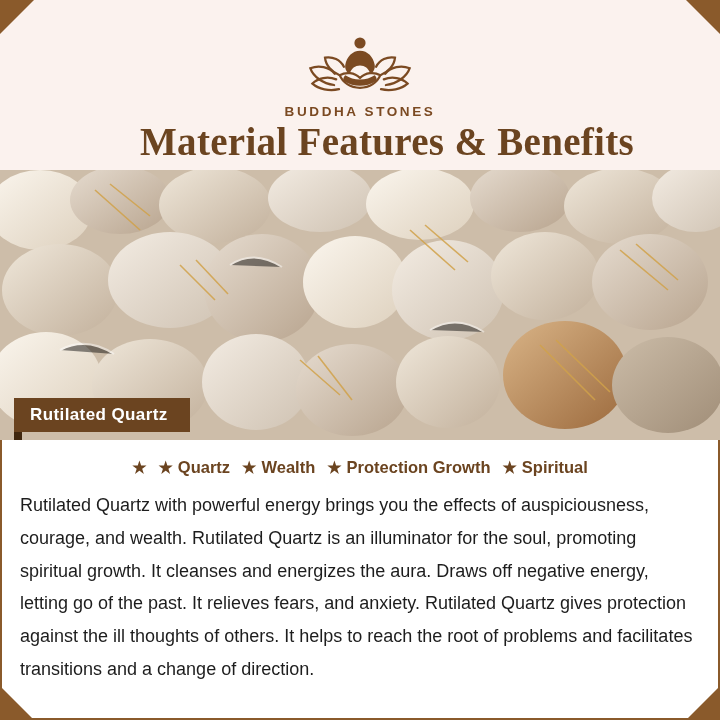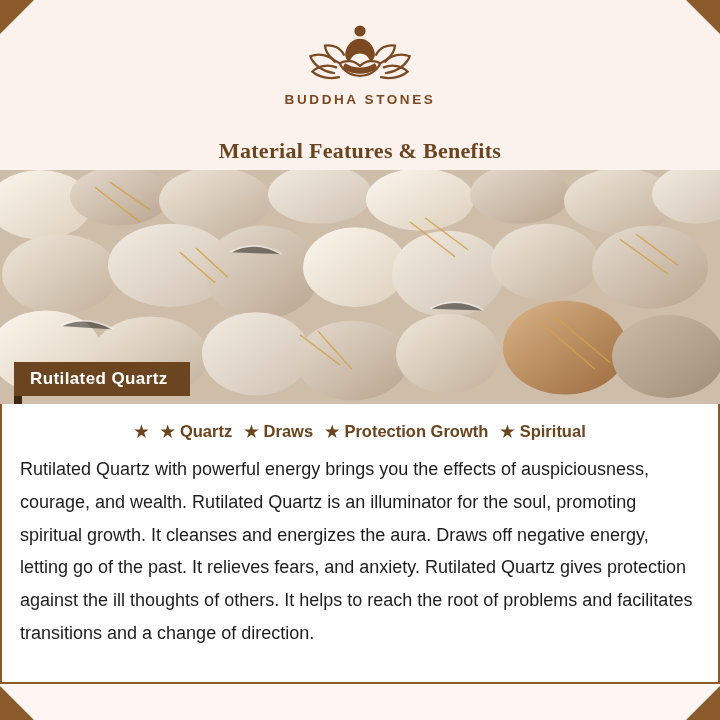"BUDDHA STONES" .header { padding-top: 16px -> 28px }
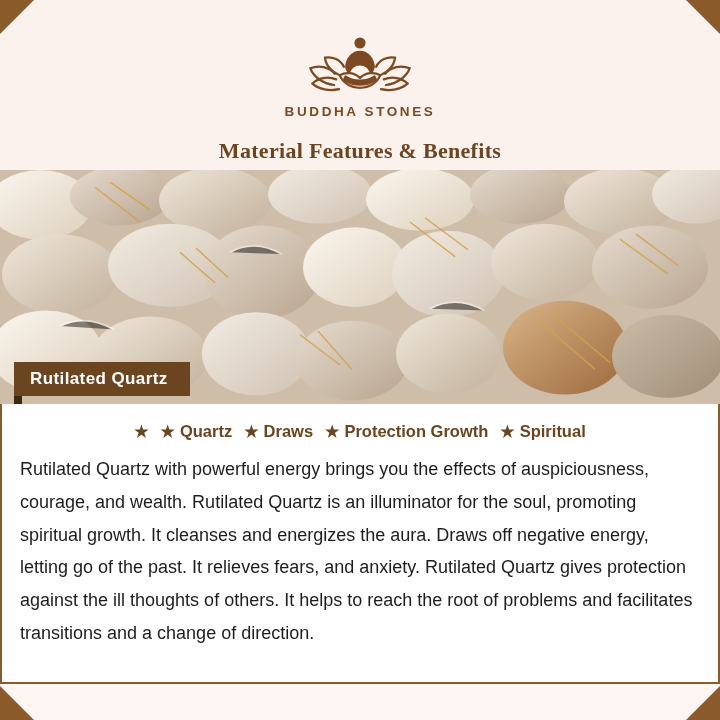"Material Features & Benefits" .title-band .title { font-size: 22px -> 39px }
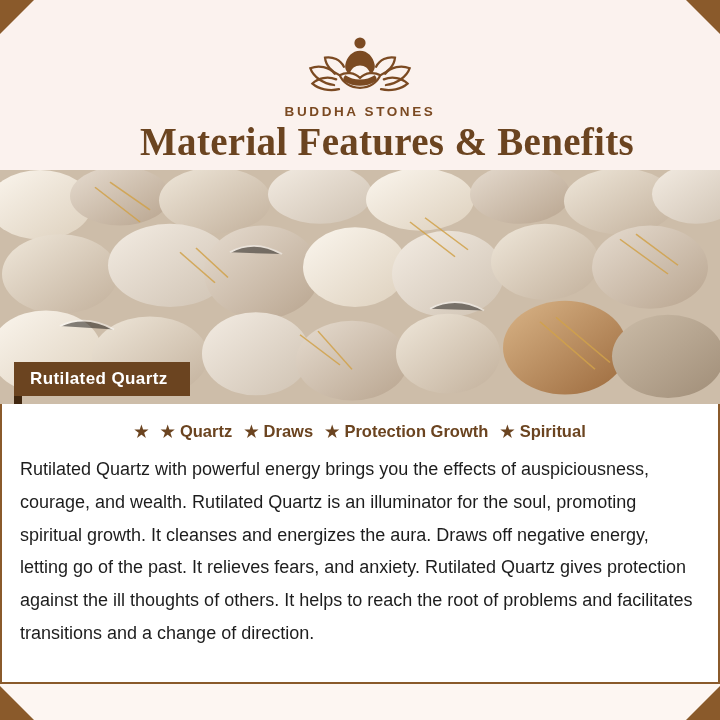"Rutilated Quartz" .hero { height: 234px -> 270px }
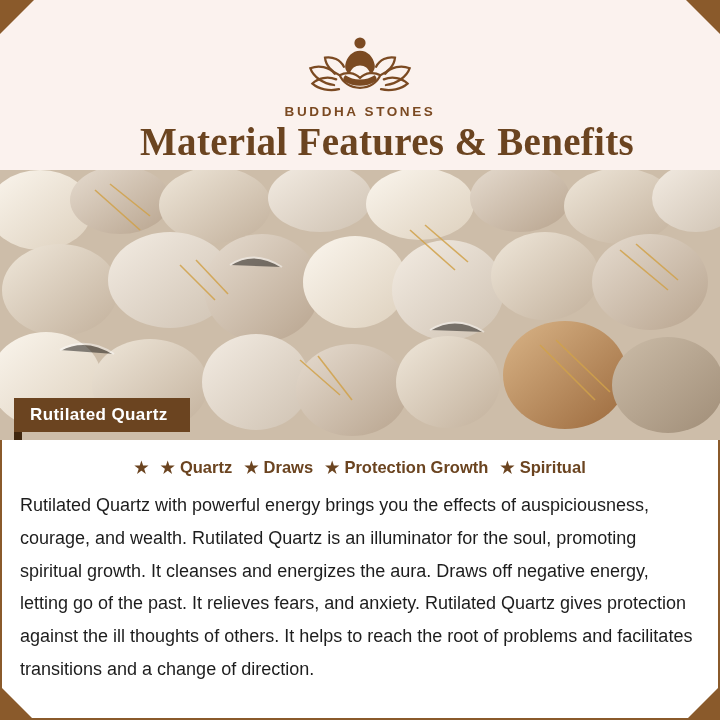"Draws" span { text: Draws -> Wealth }
